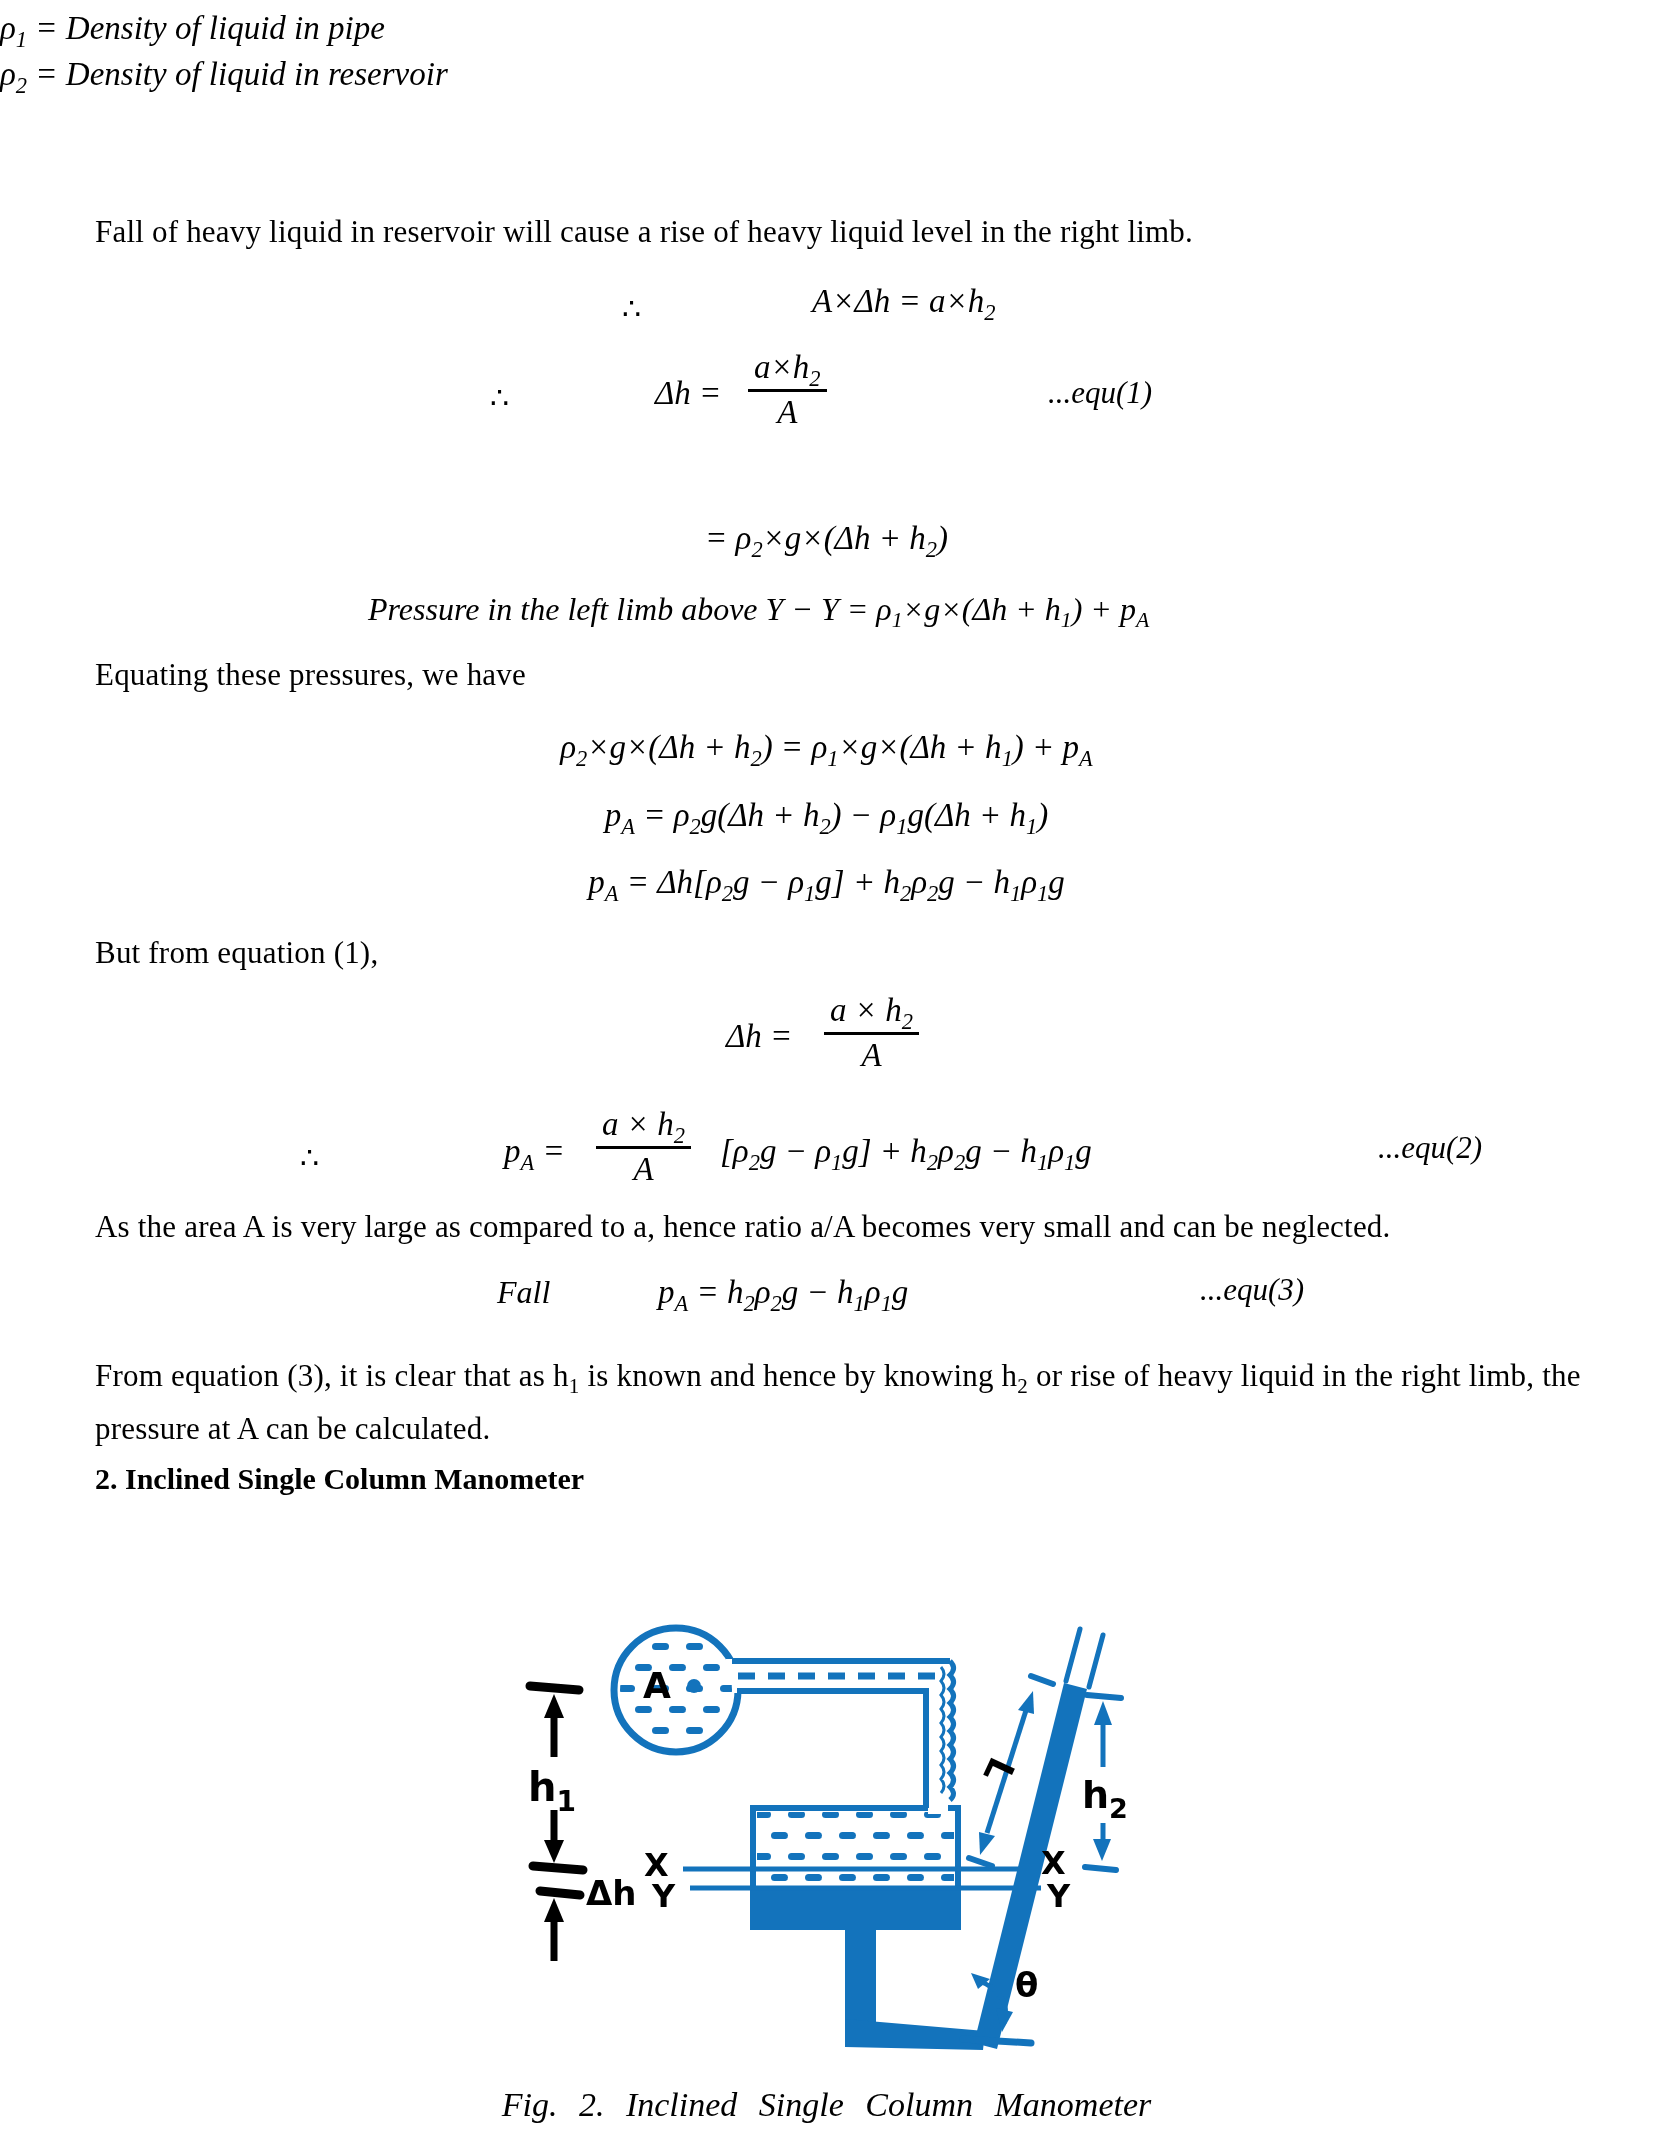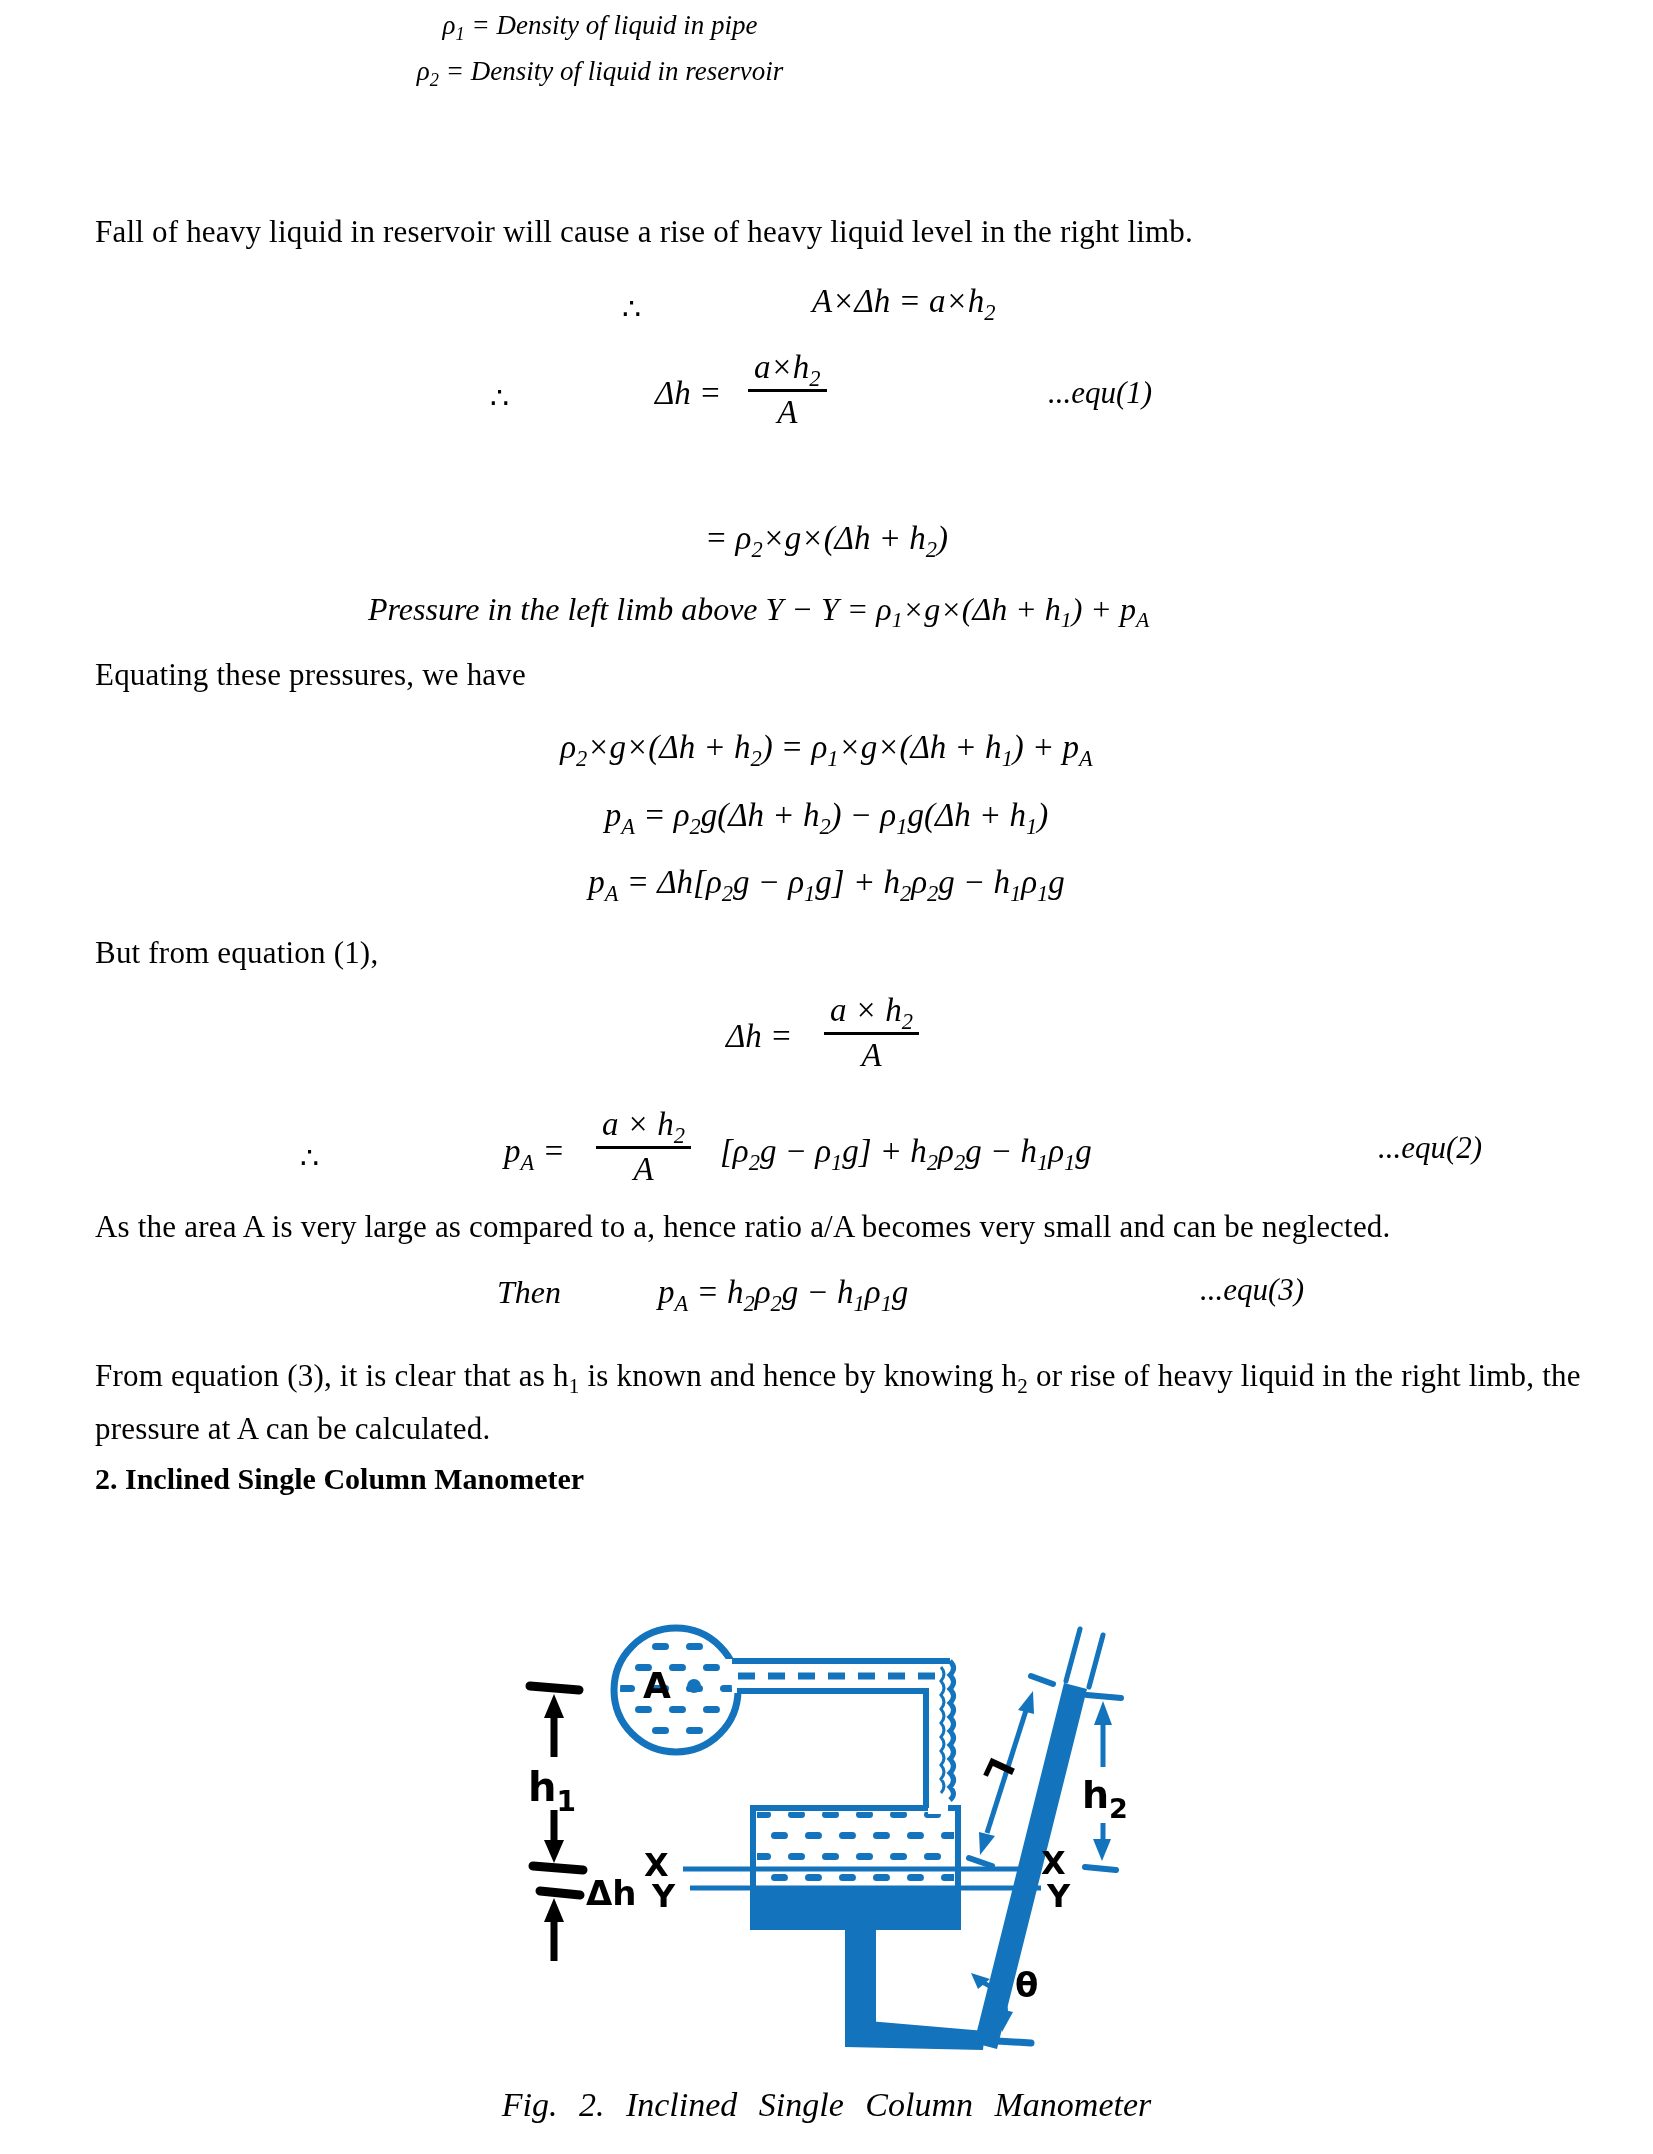"ρ1 = Density of liquid" .def { font-size: 27px -> 33px; text-align: center -> left }
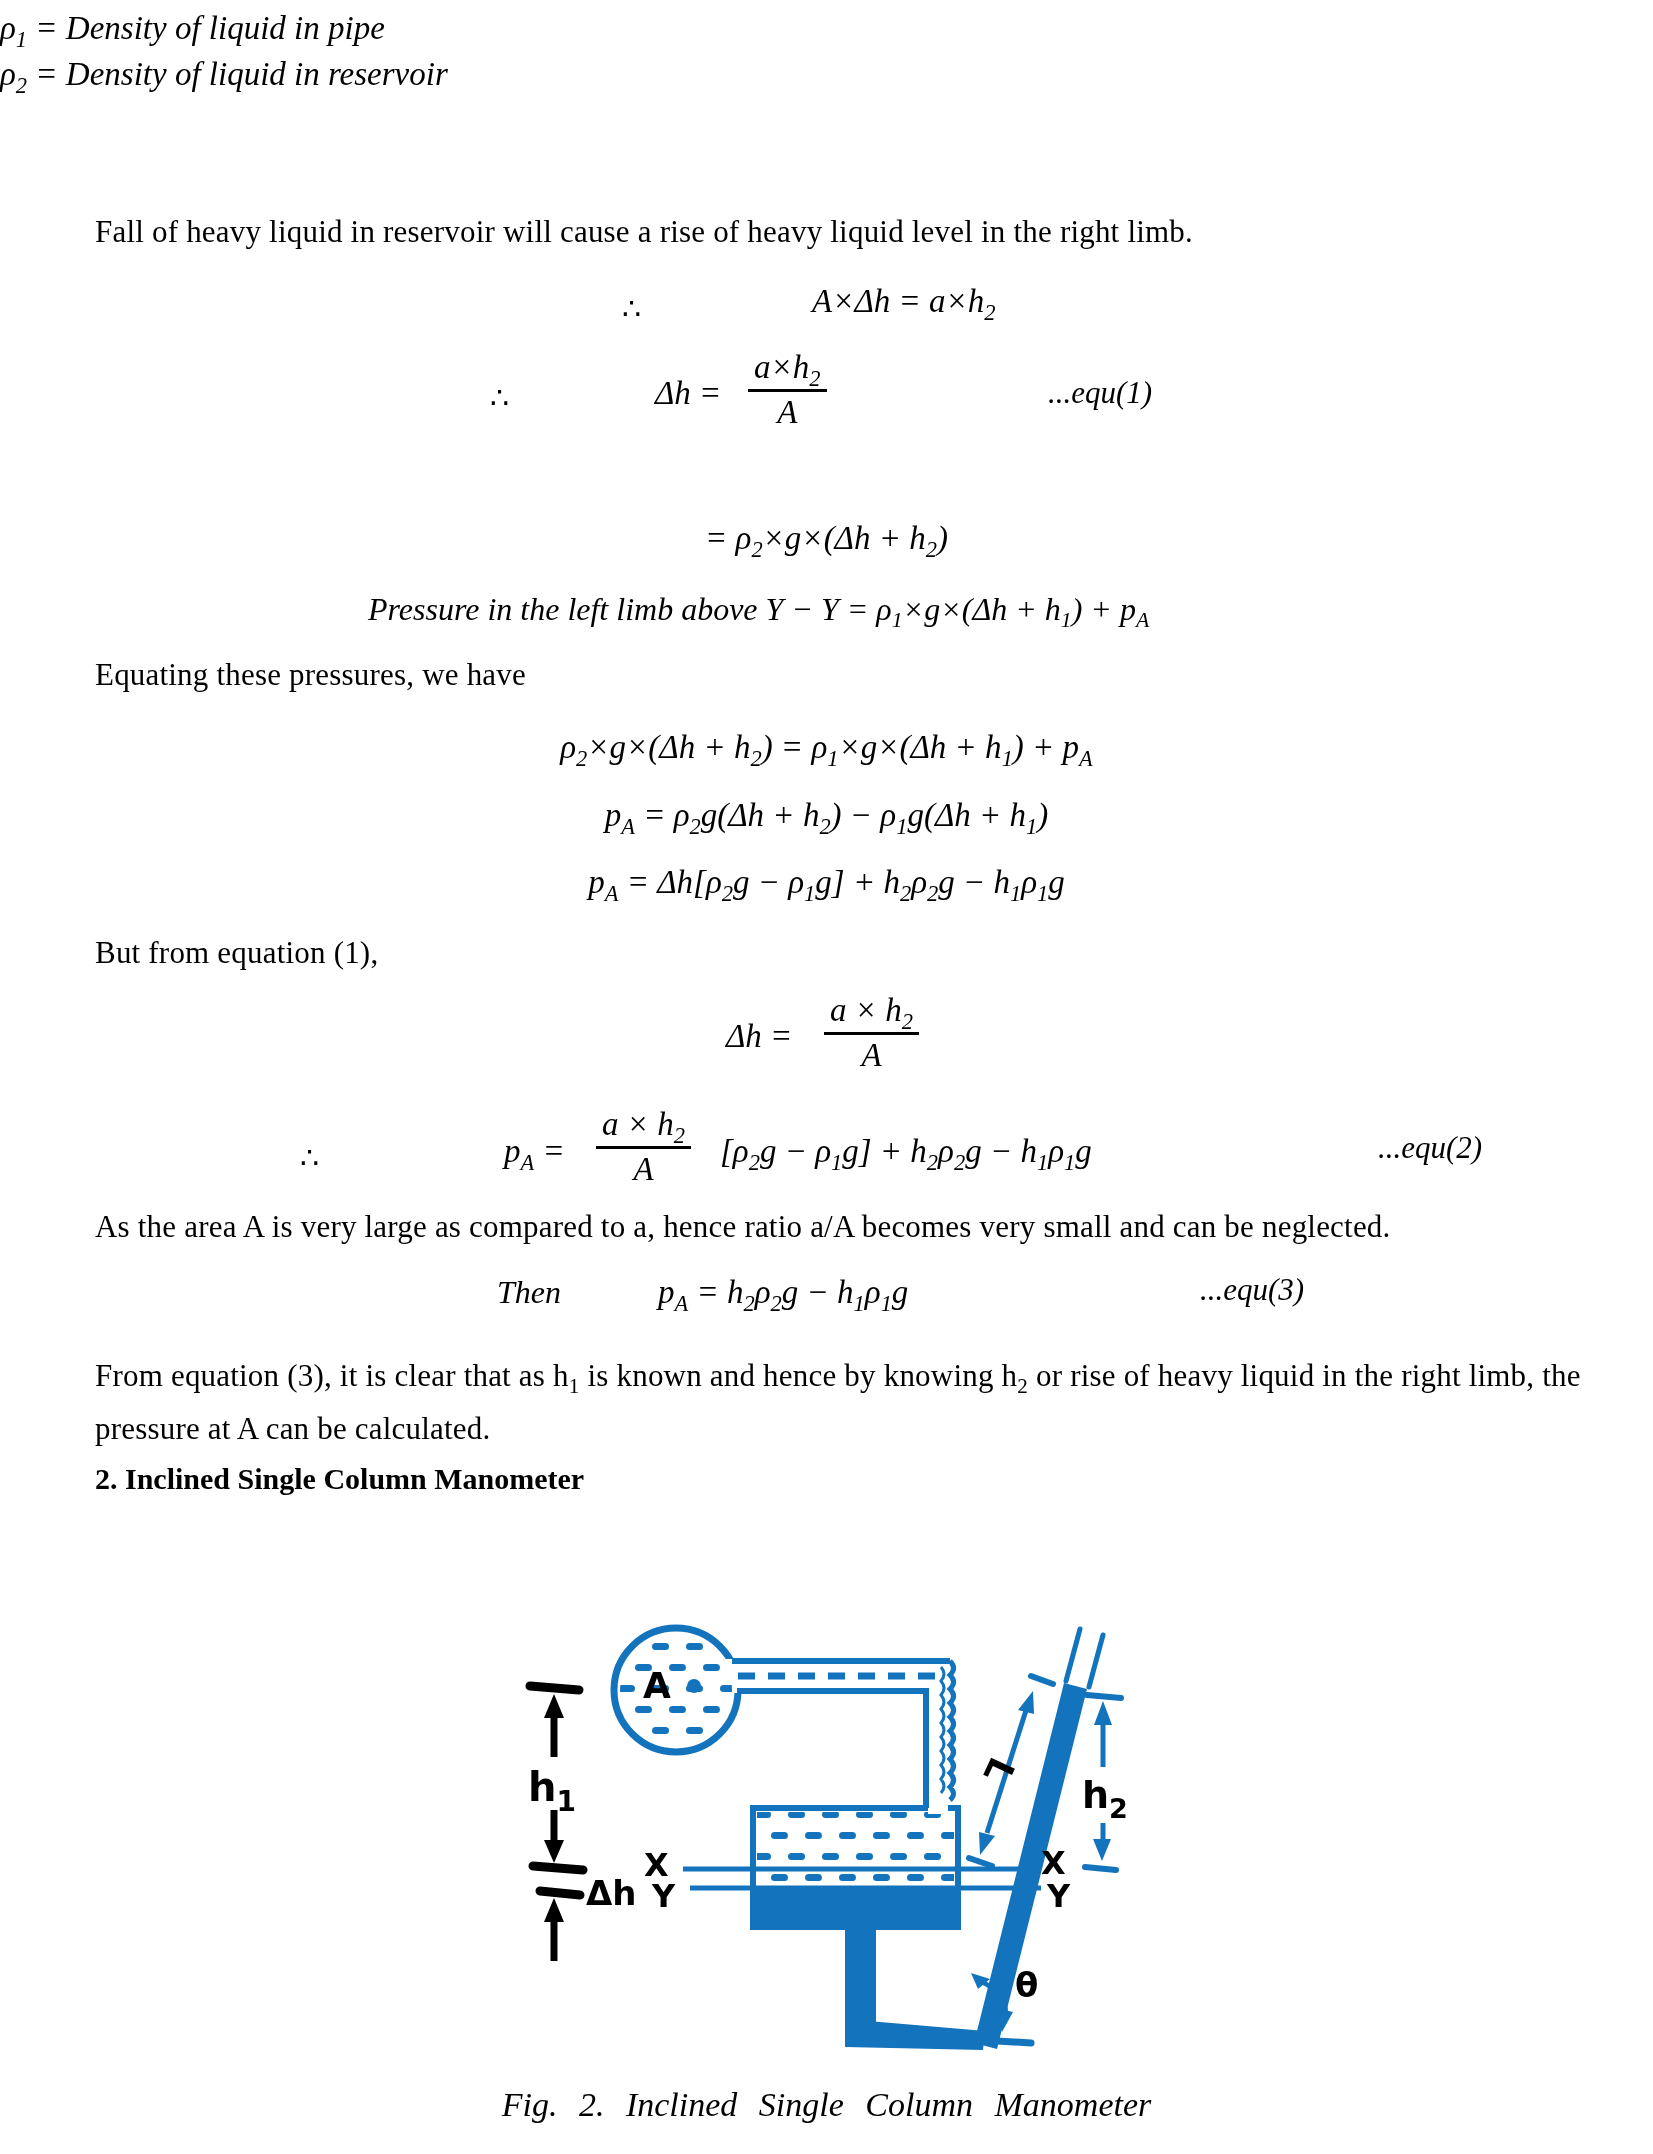"Then" div.abs { text: Then -> Fall }
